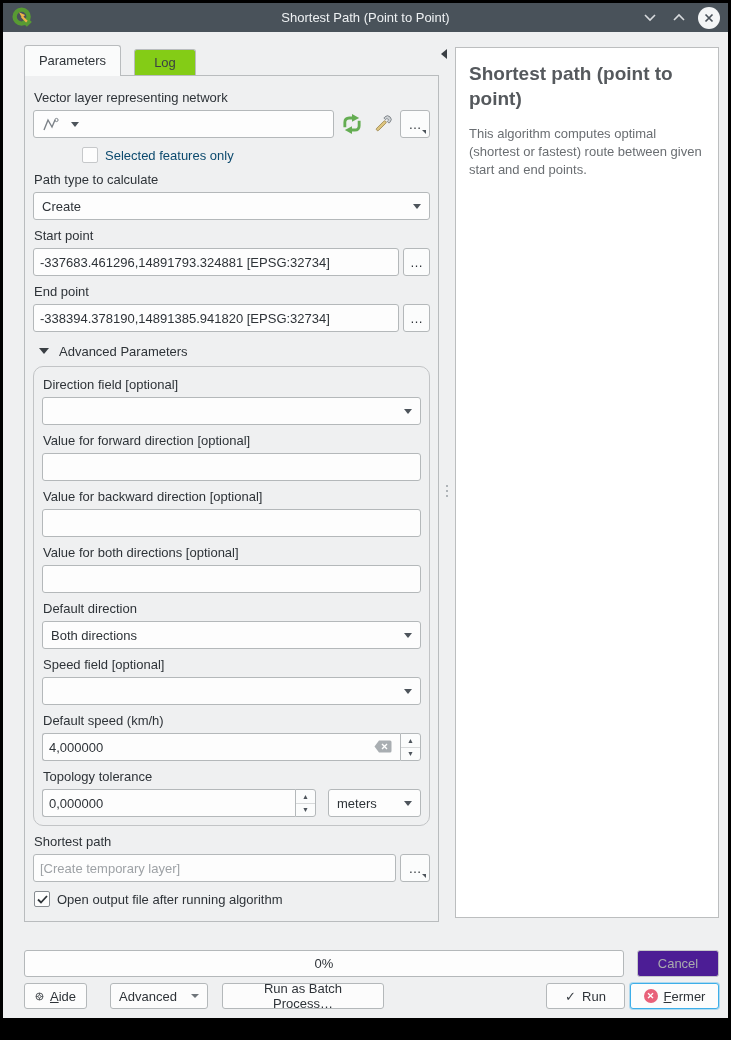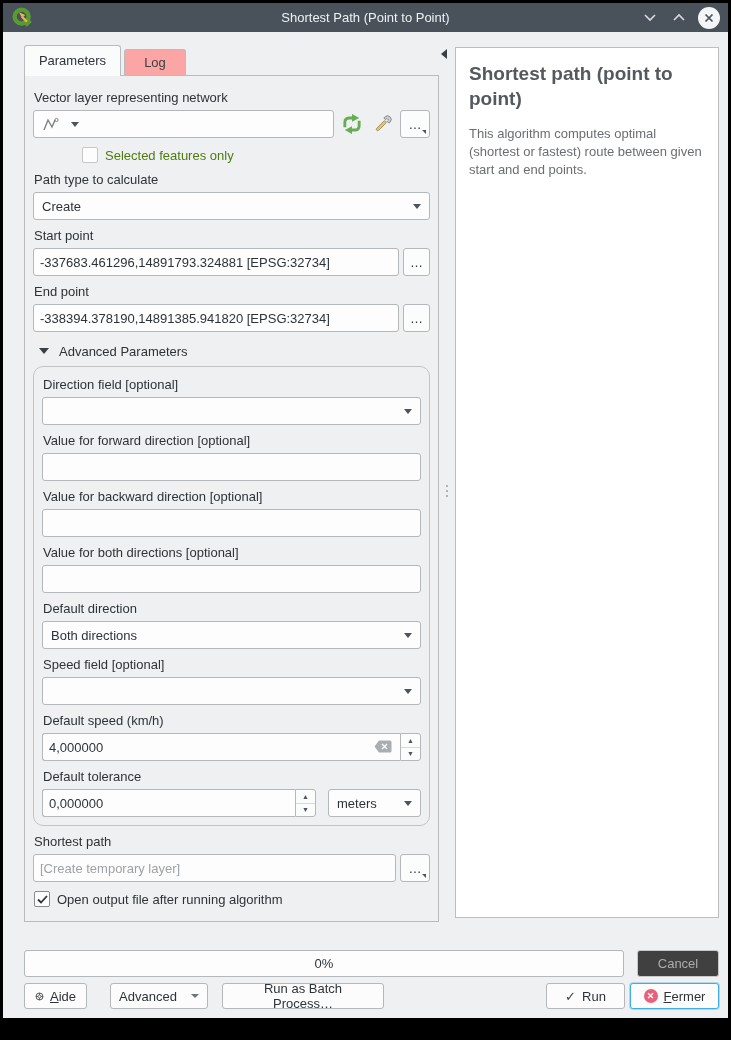"Log" .tab-log { background: #fca5a5 -> #84cc16; left: 121px -> 131px }
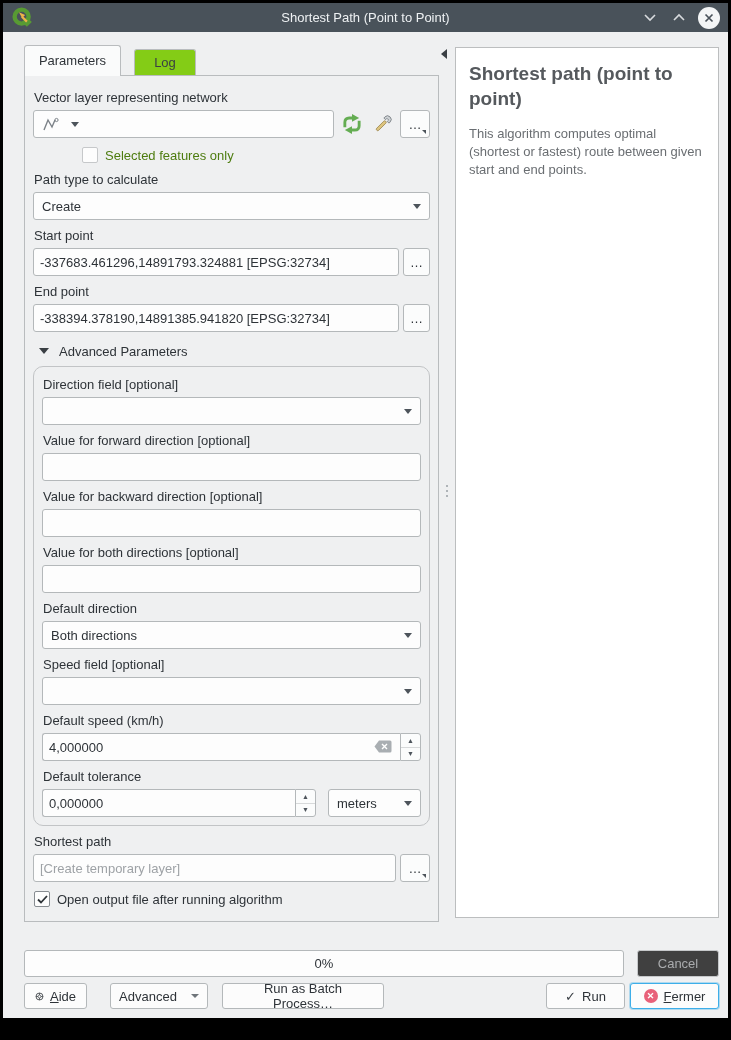"Selected features only" .check.disabled { color: #4d7c0f -> #0c4a6e }
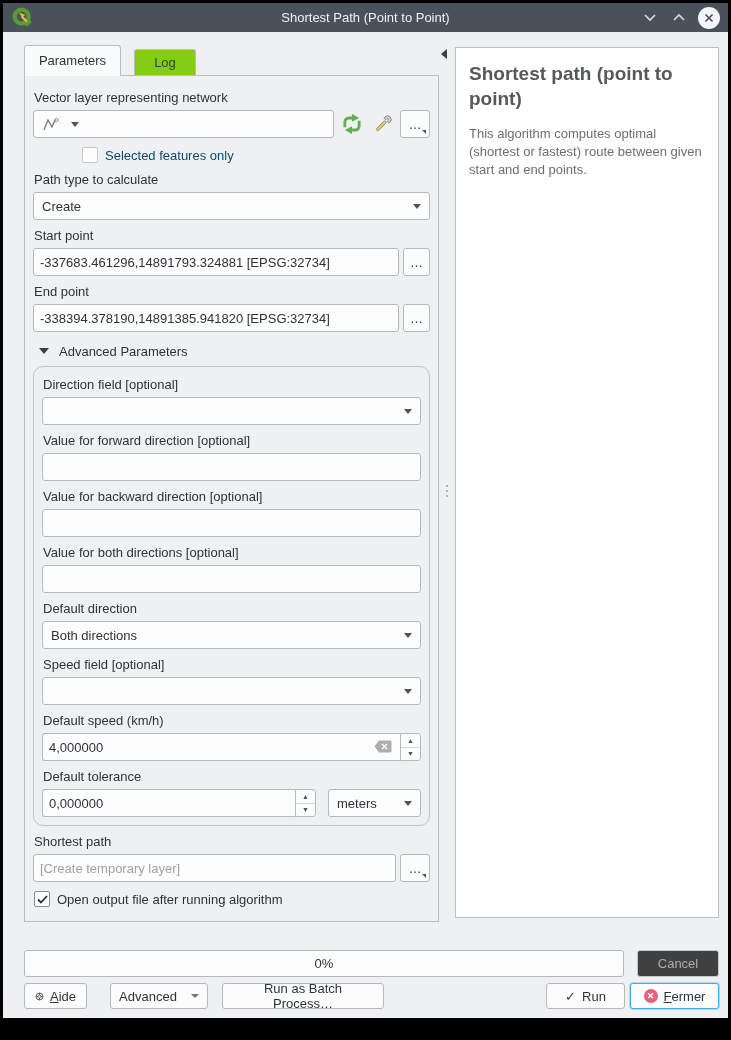"Default tolerance" div.flabel { text: Default -> Topology }
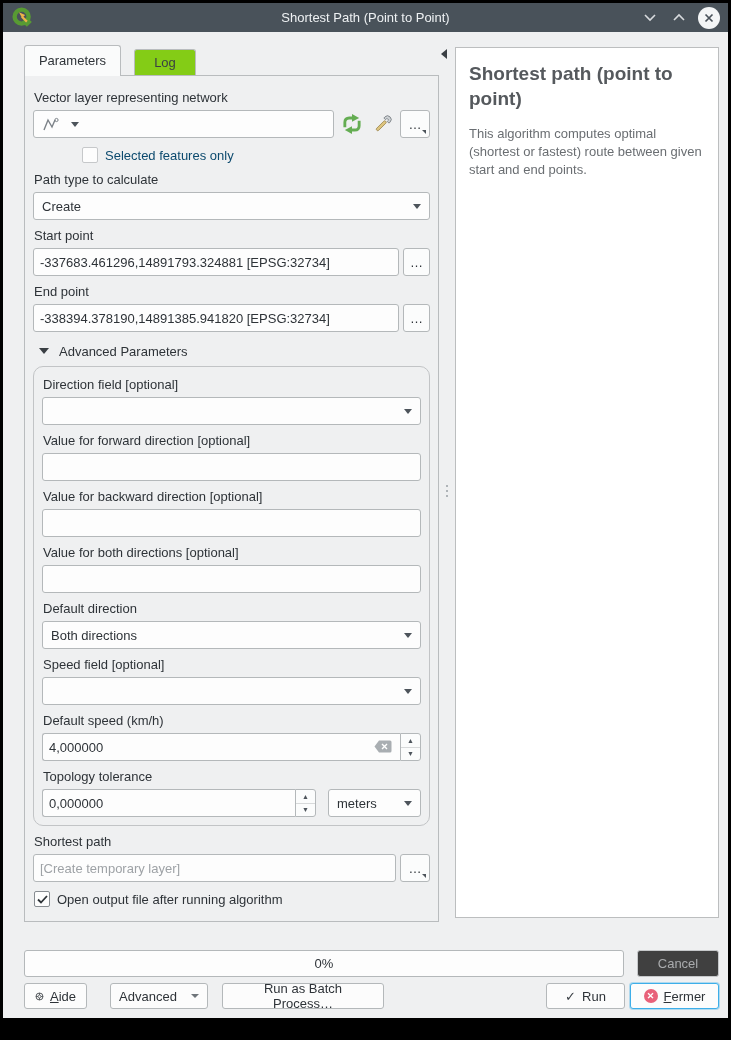"Cancel" .btn.disabled { background: #404040 -> #4c1d95 }
